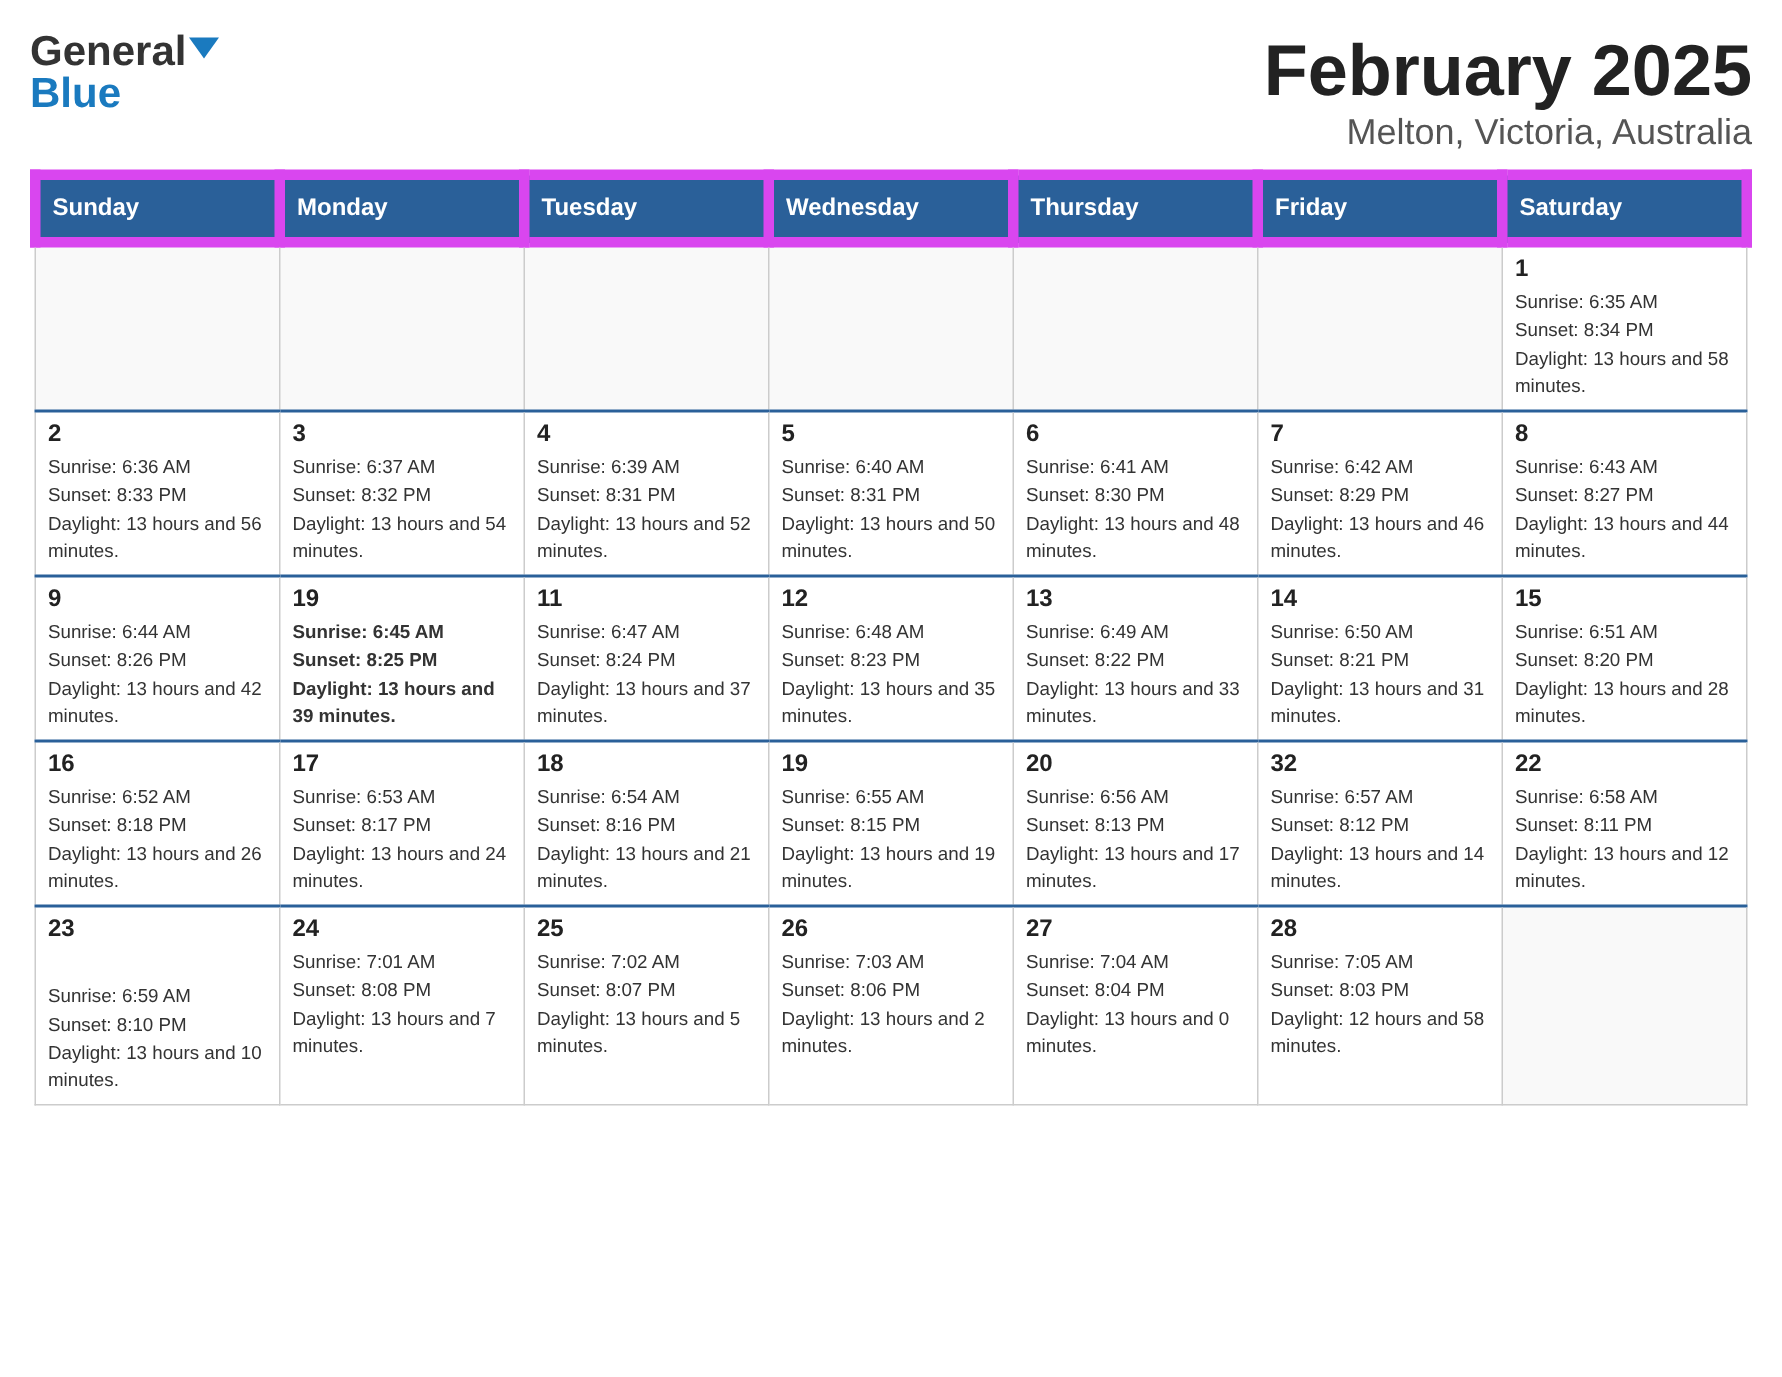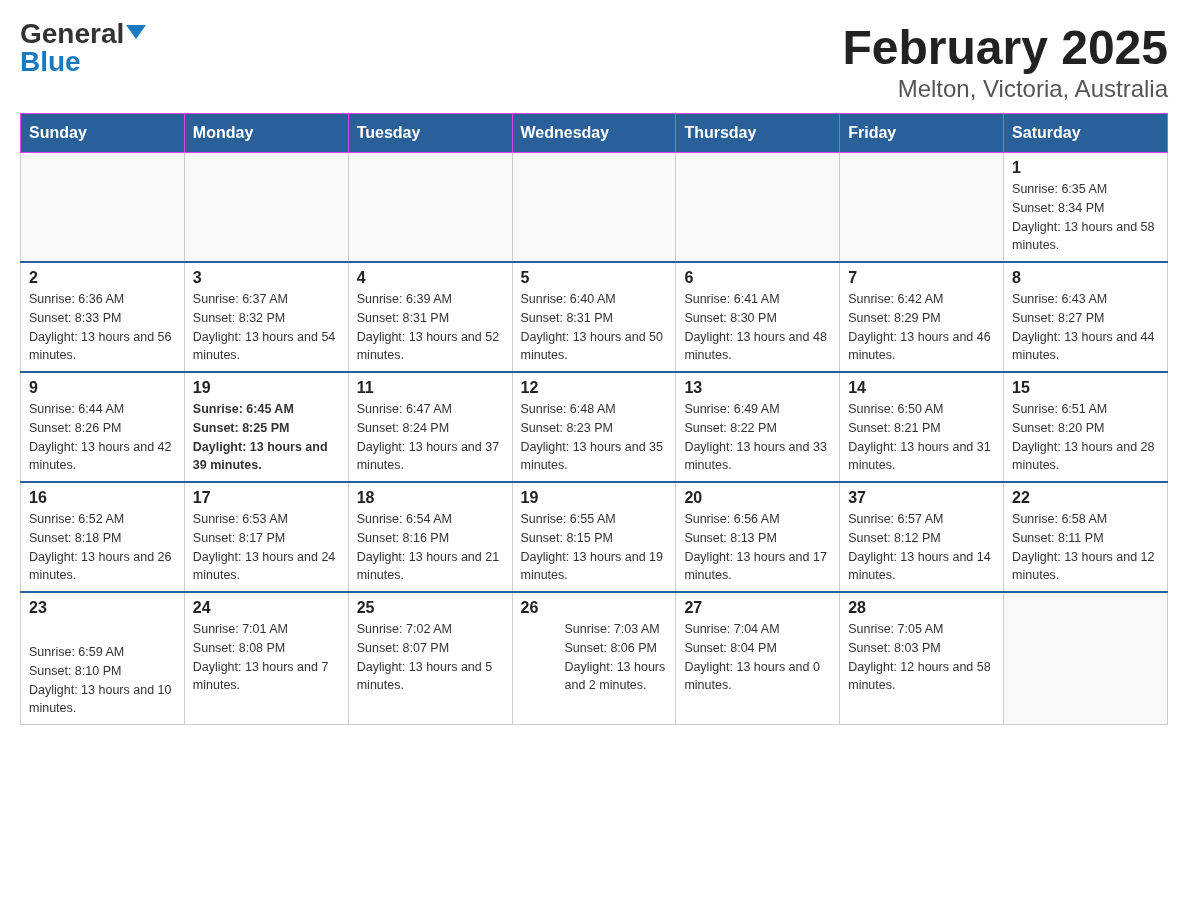"Sunday" .calendar th { border: 1px solid #d946ef -> 7px solid #d946ef }
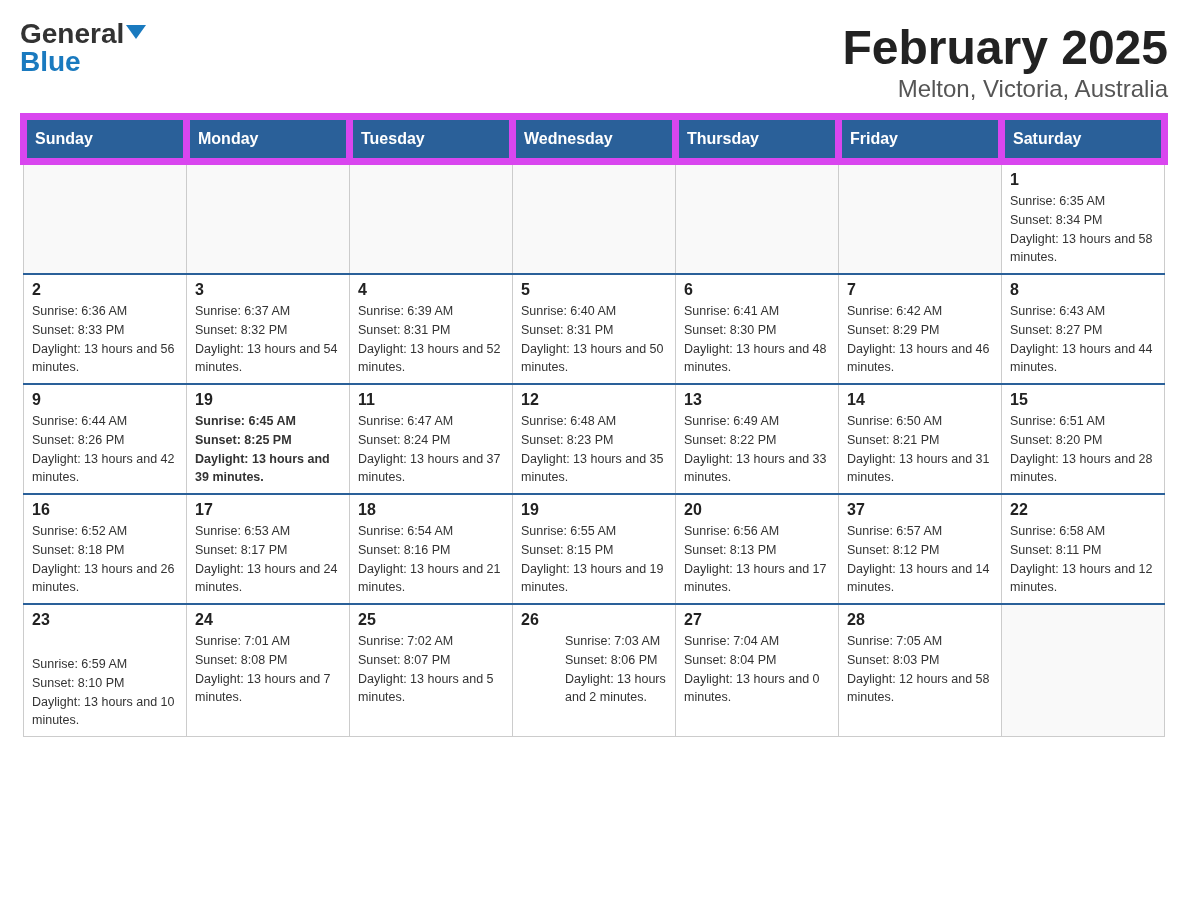"37" span.day-number { text: 37 -> 32 }
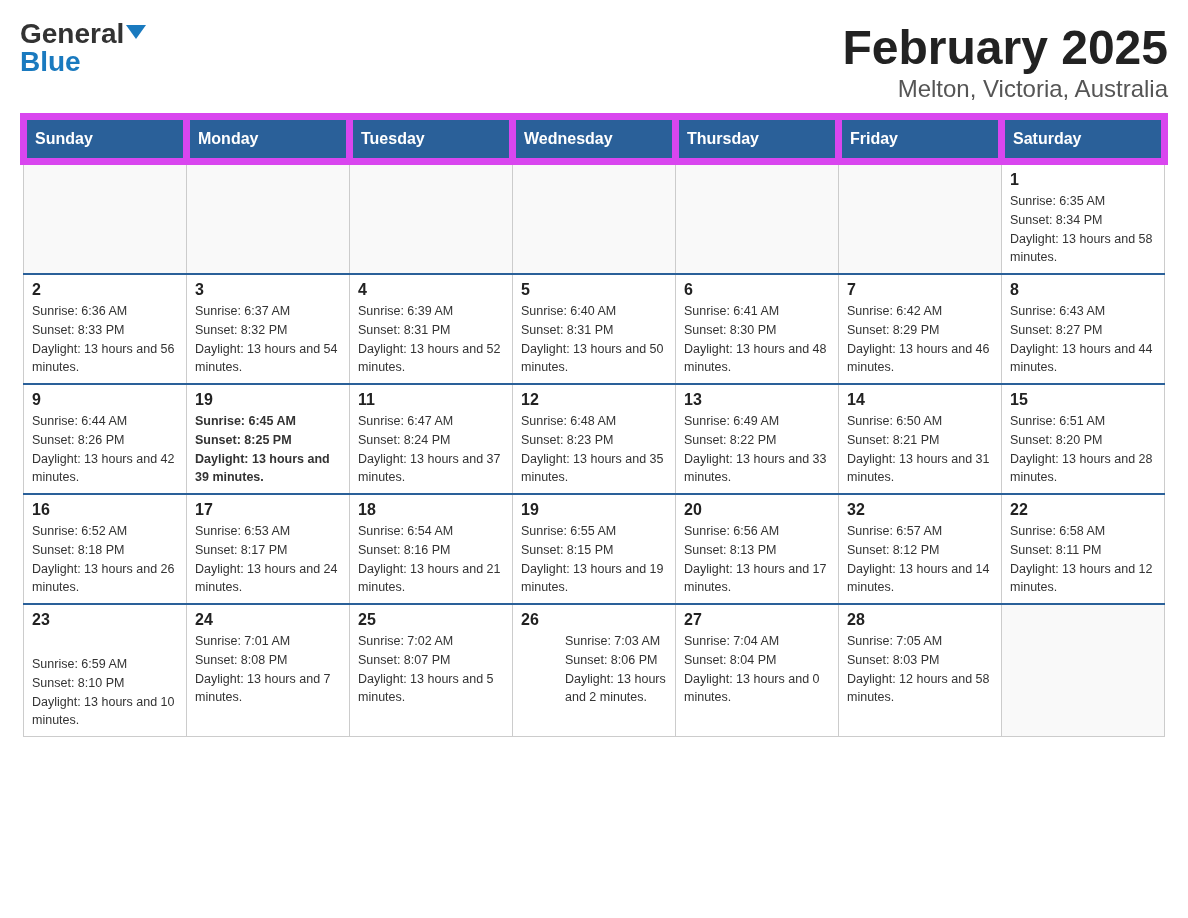"Sunrise: 7:03 AM" div.day-info { margin-left: 44px -> none }
